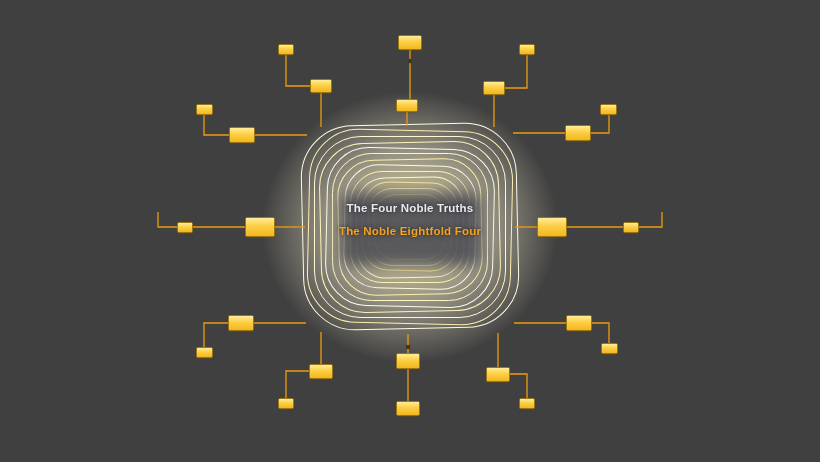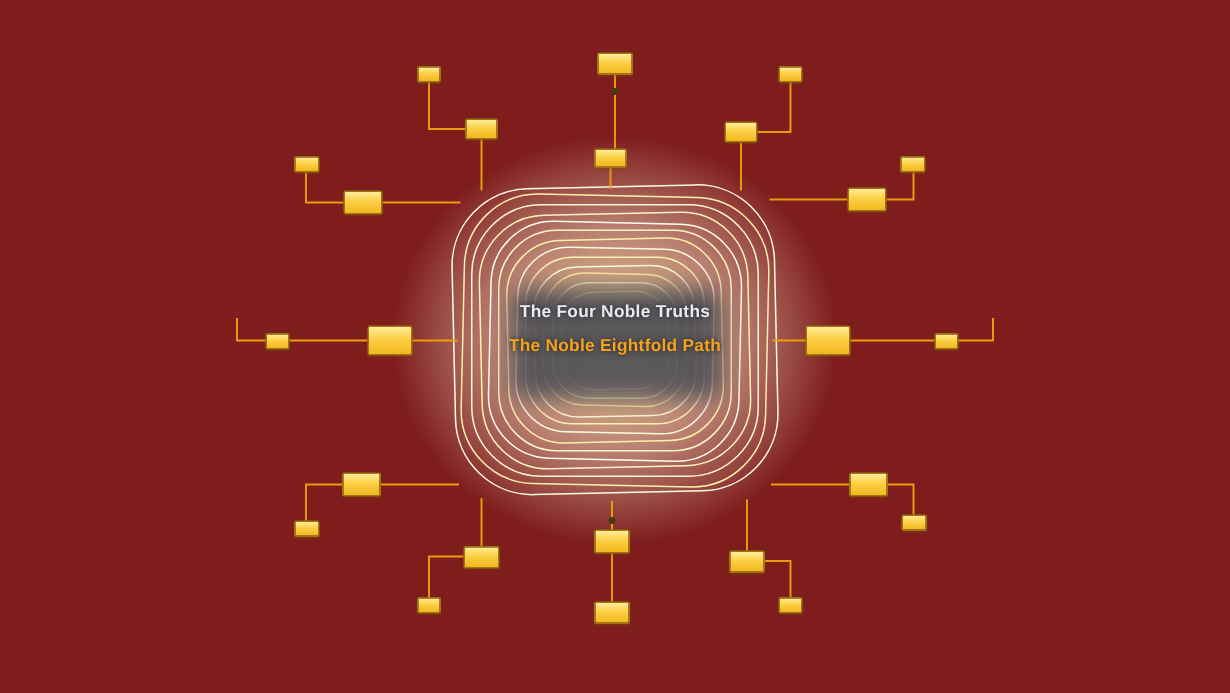"The Four Noble Truths" .stage { background: #7f1d1d -> #404040 }
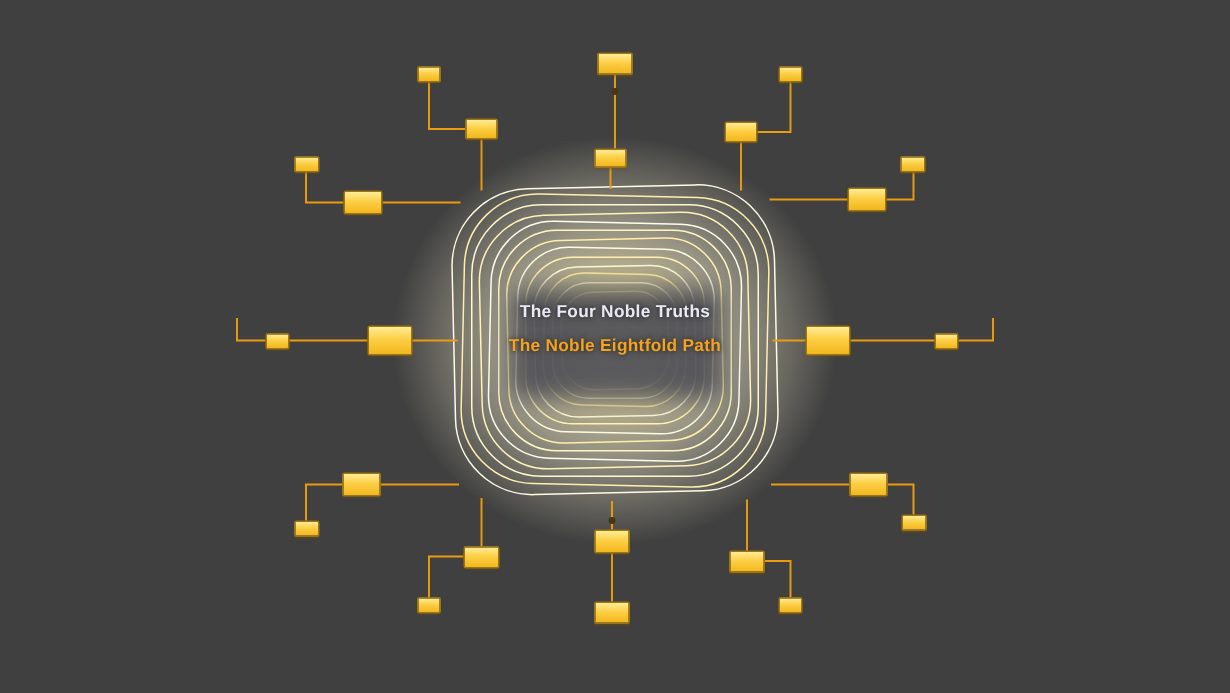"The Noble Eightfold Path" div.ct-line { text: Path -> Four }
